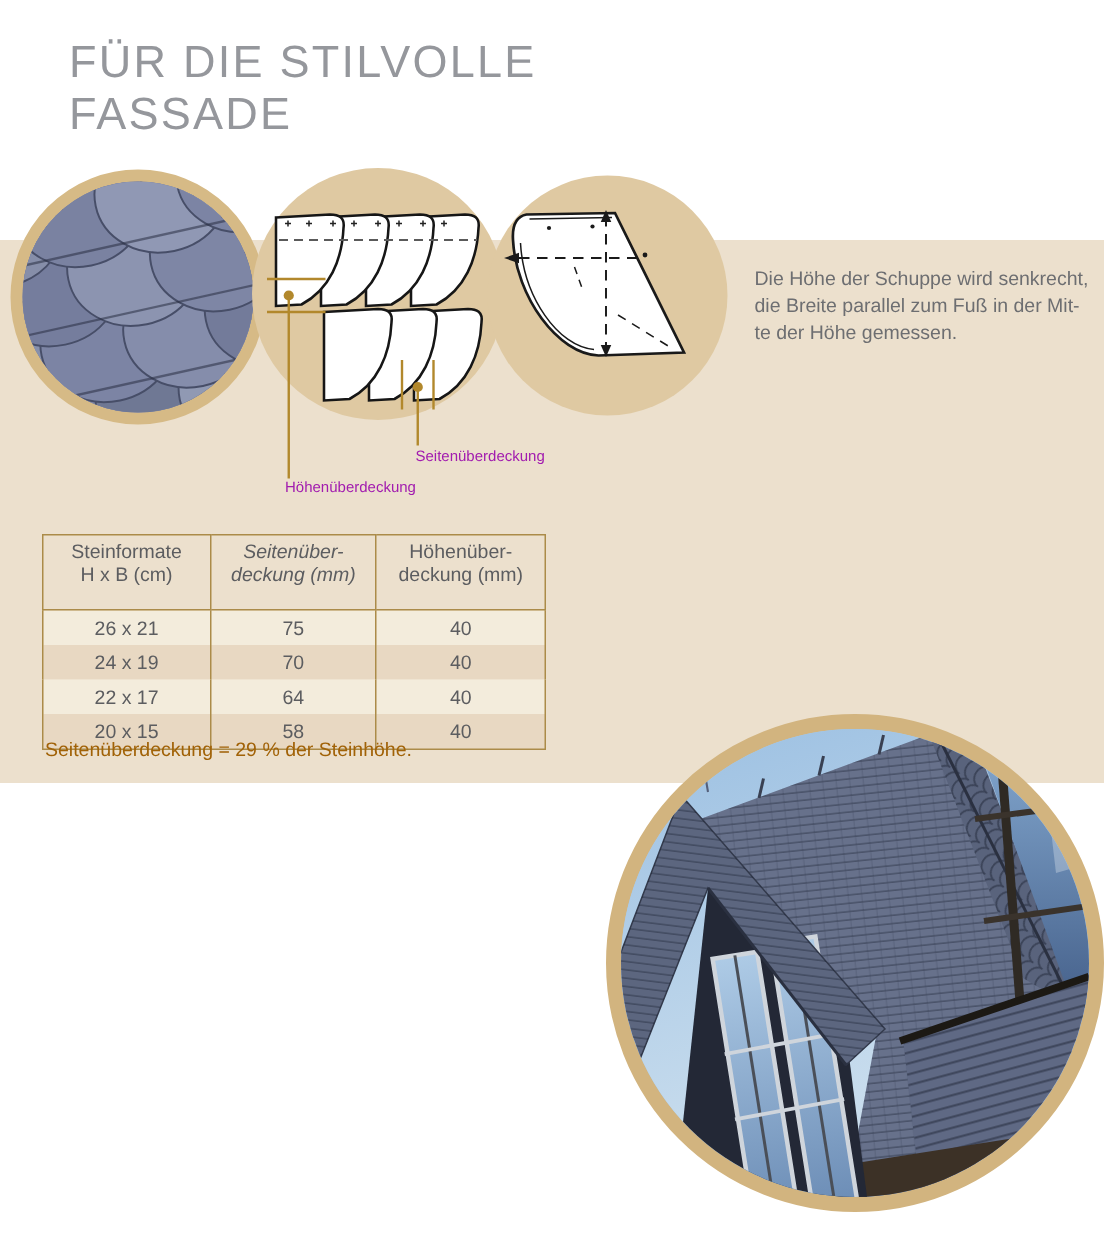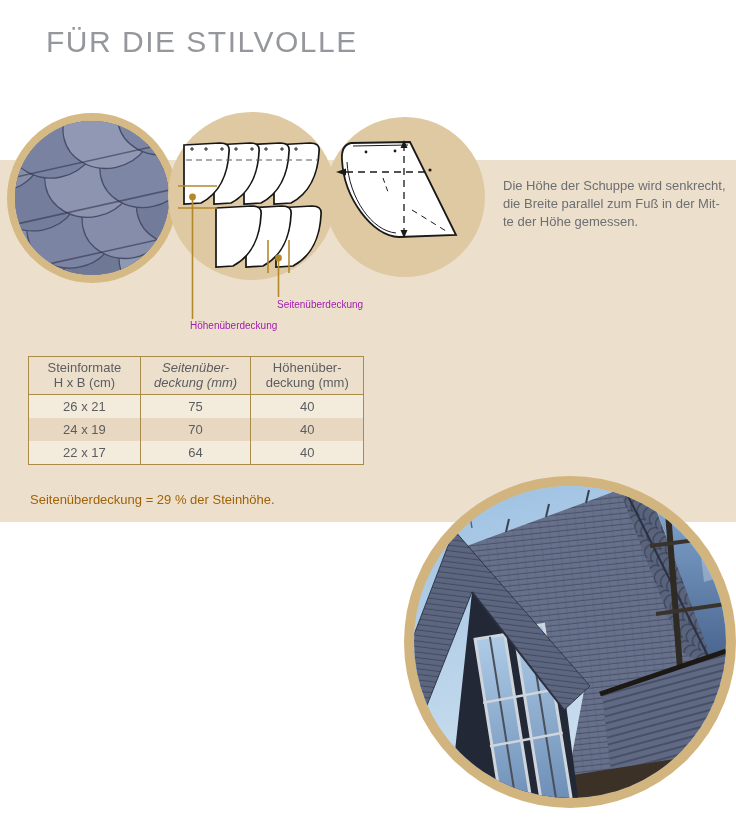"FASSADE" span { html: none -> <span>FASSADE</span> }
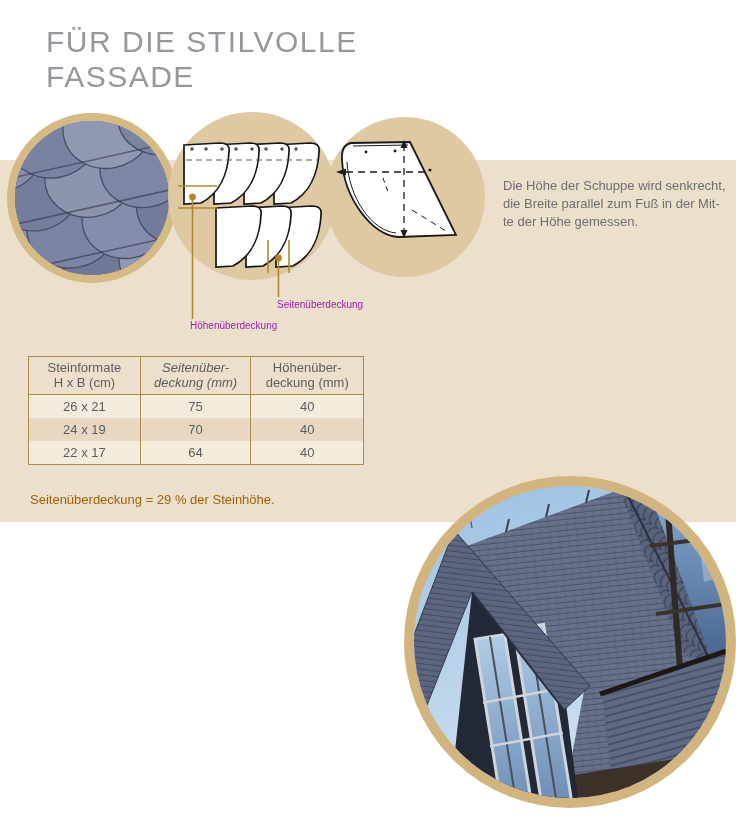"Steinformate" table.fmt th { padding: 3px 0 4px -> 3px 0 16px }
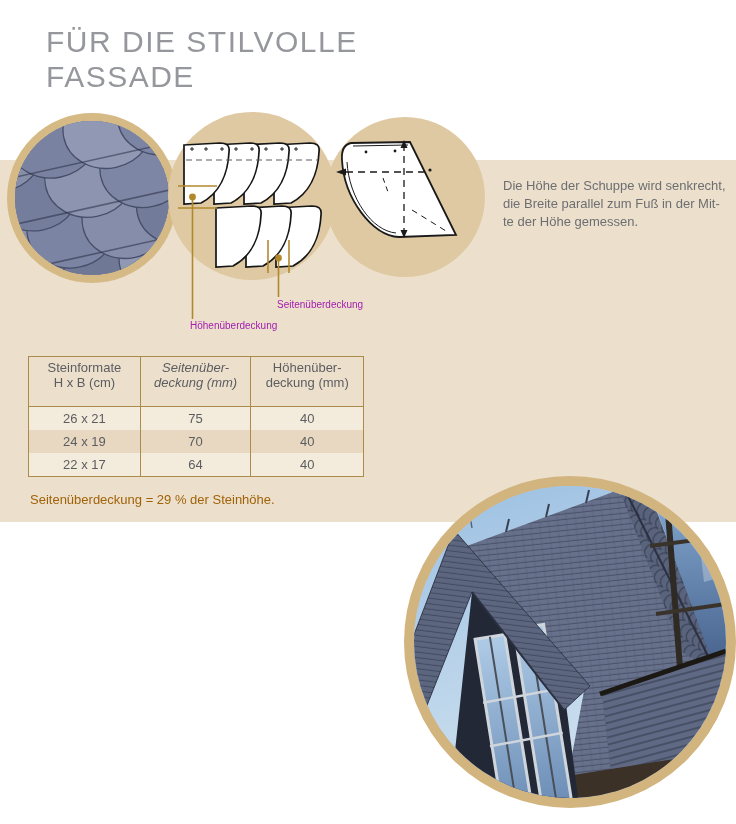"20 x 15" tr.r-even { html: none -> <tr> <td>20 x 15</td> <td>58</td> <td>40</td> </tr> }
